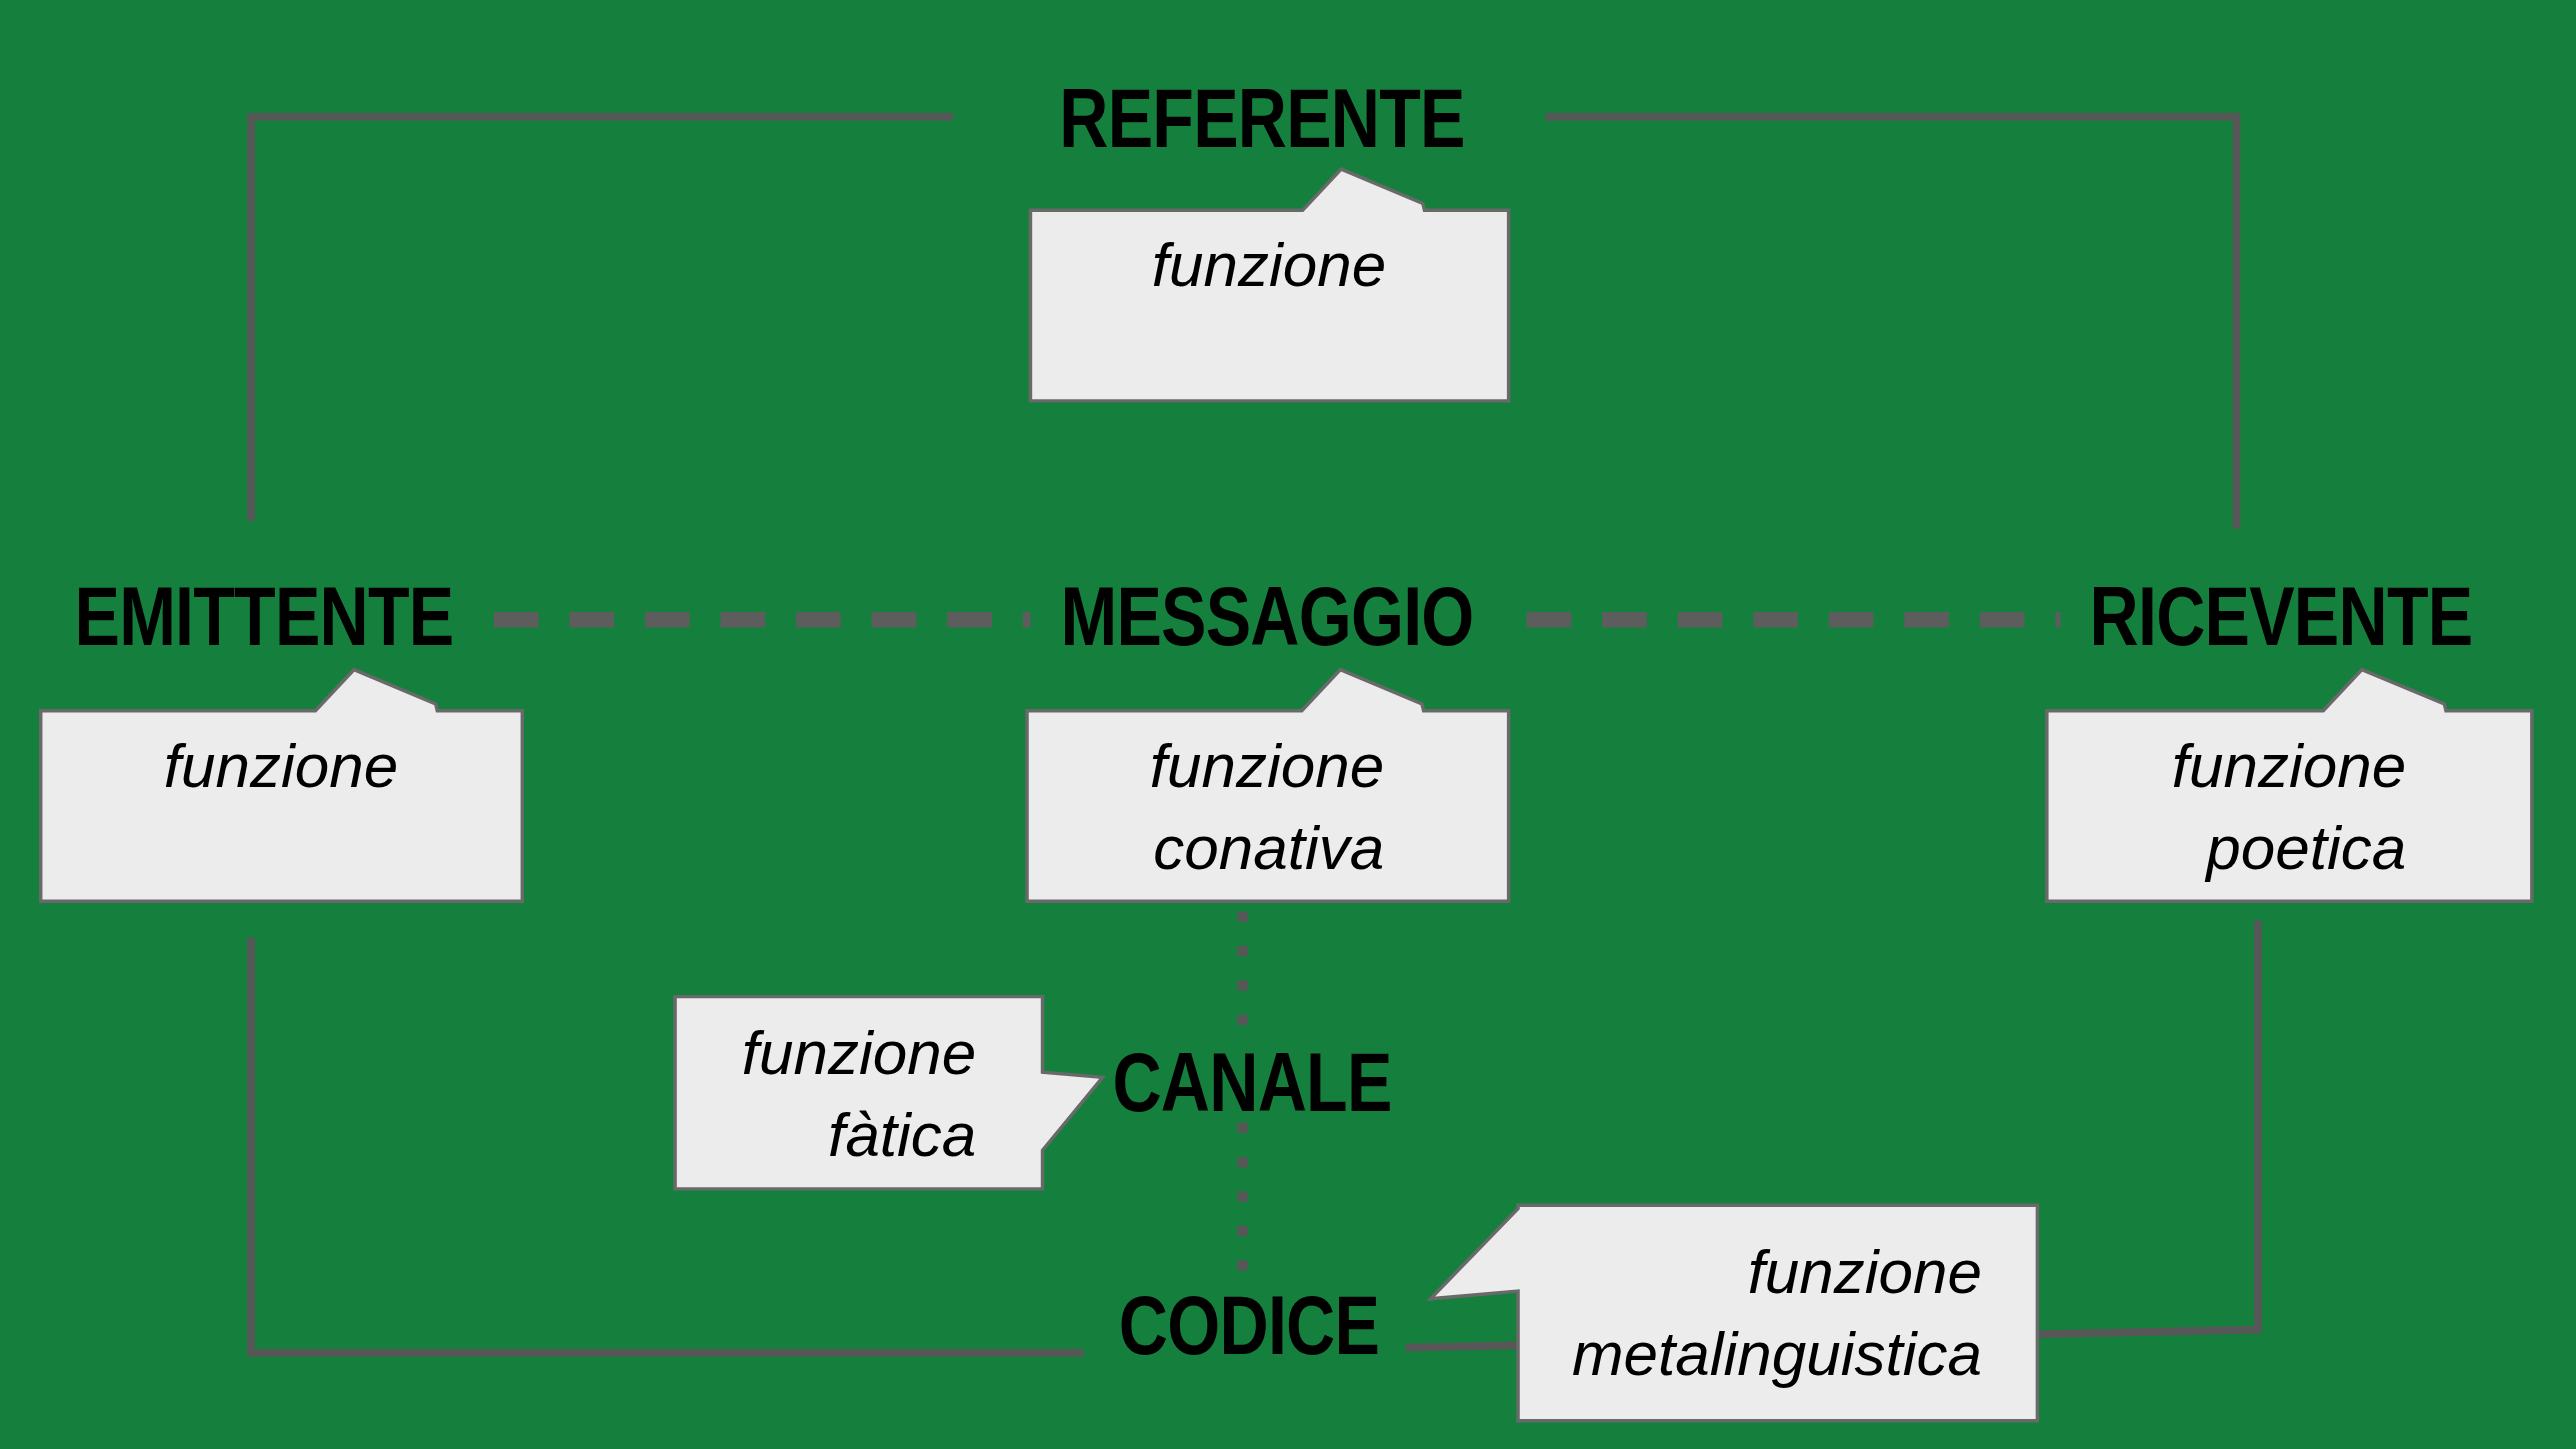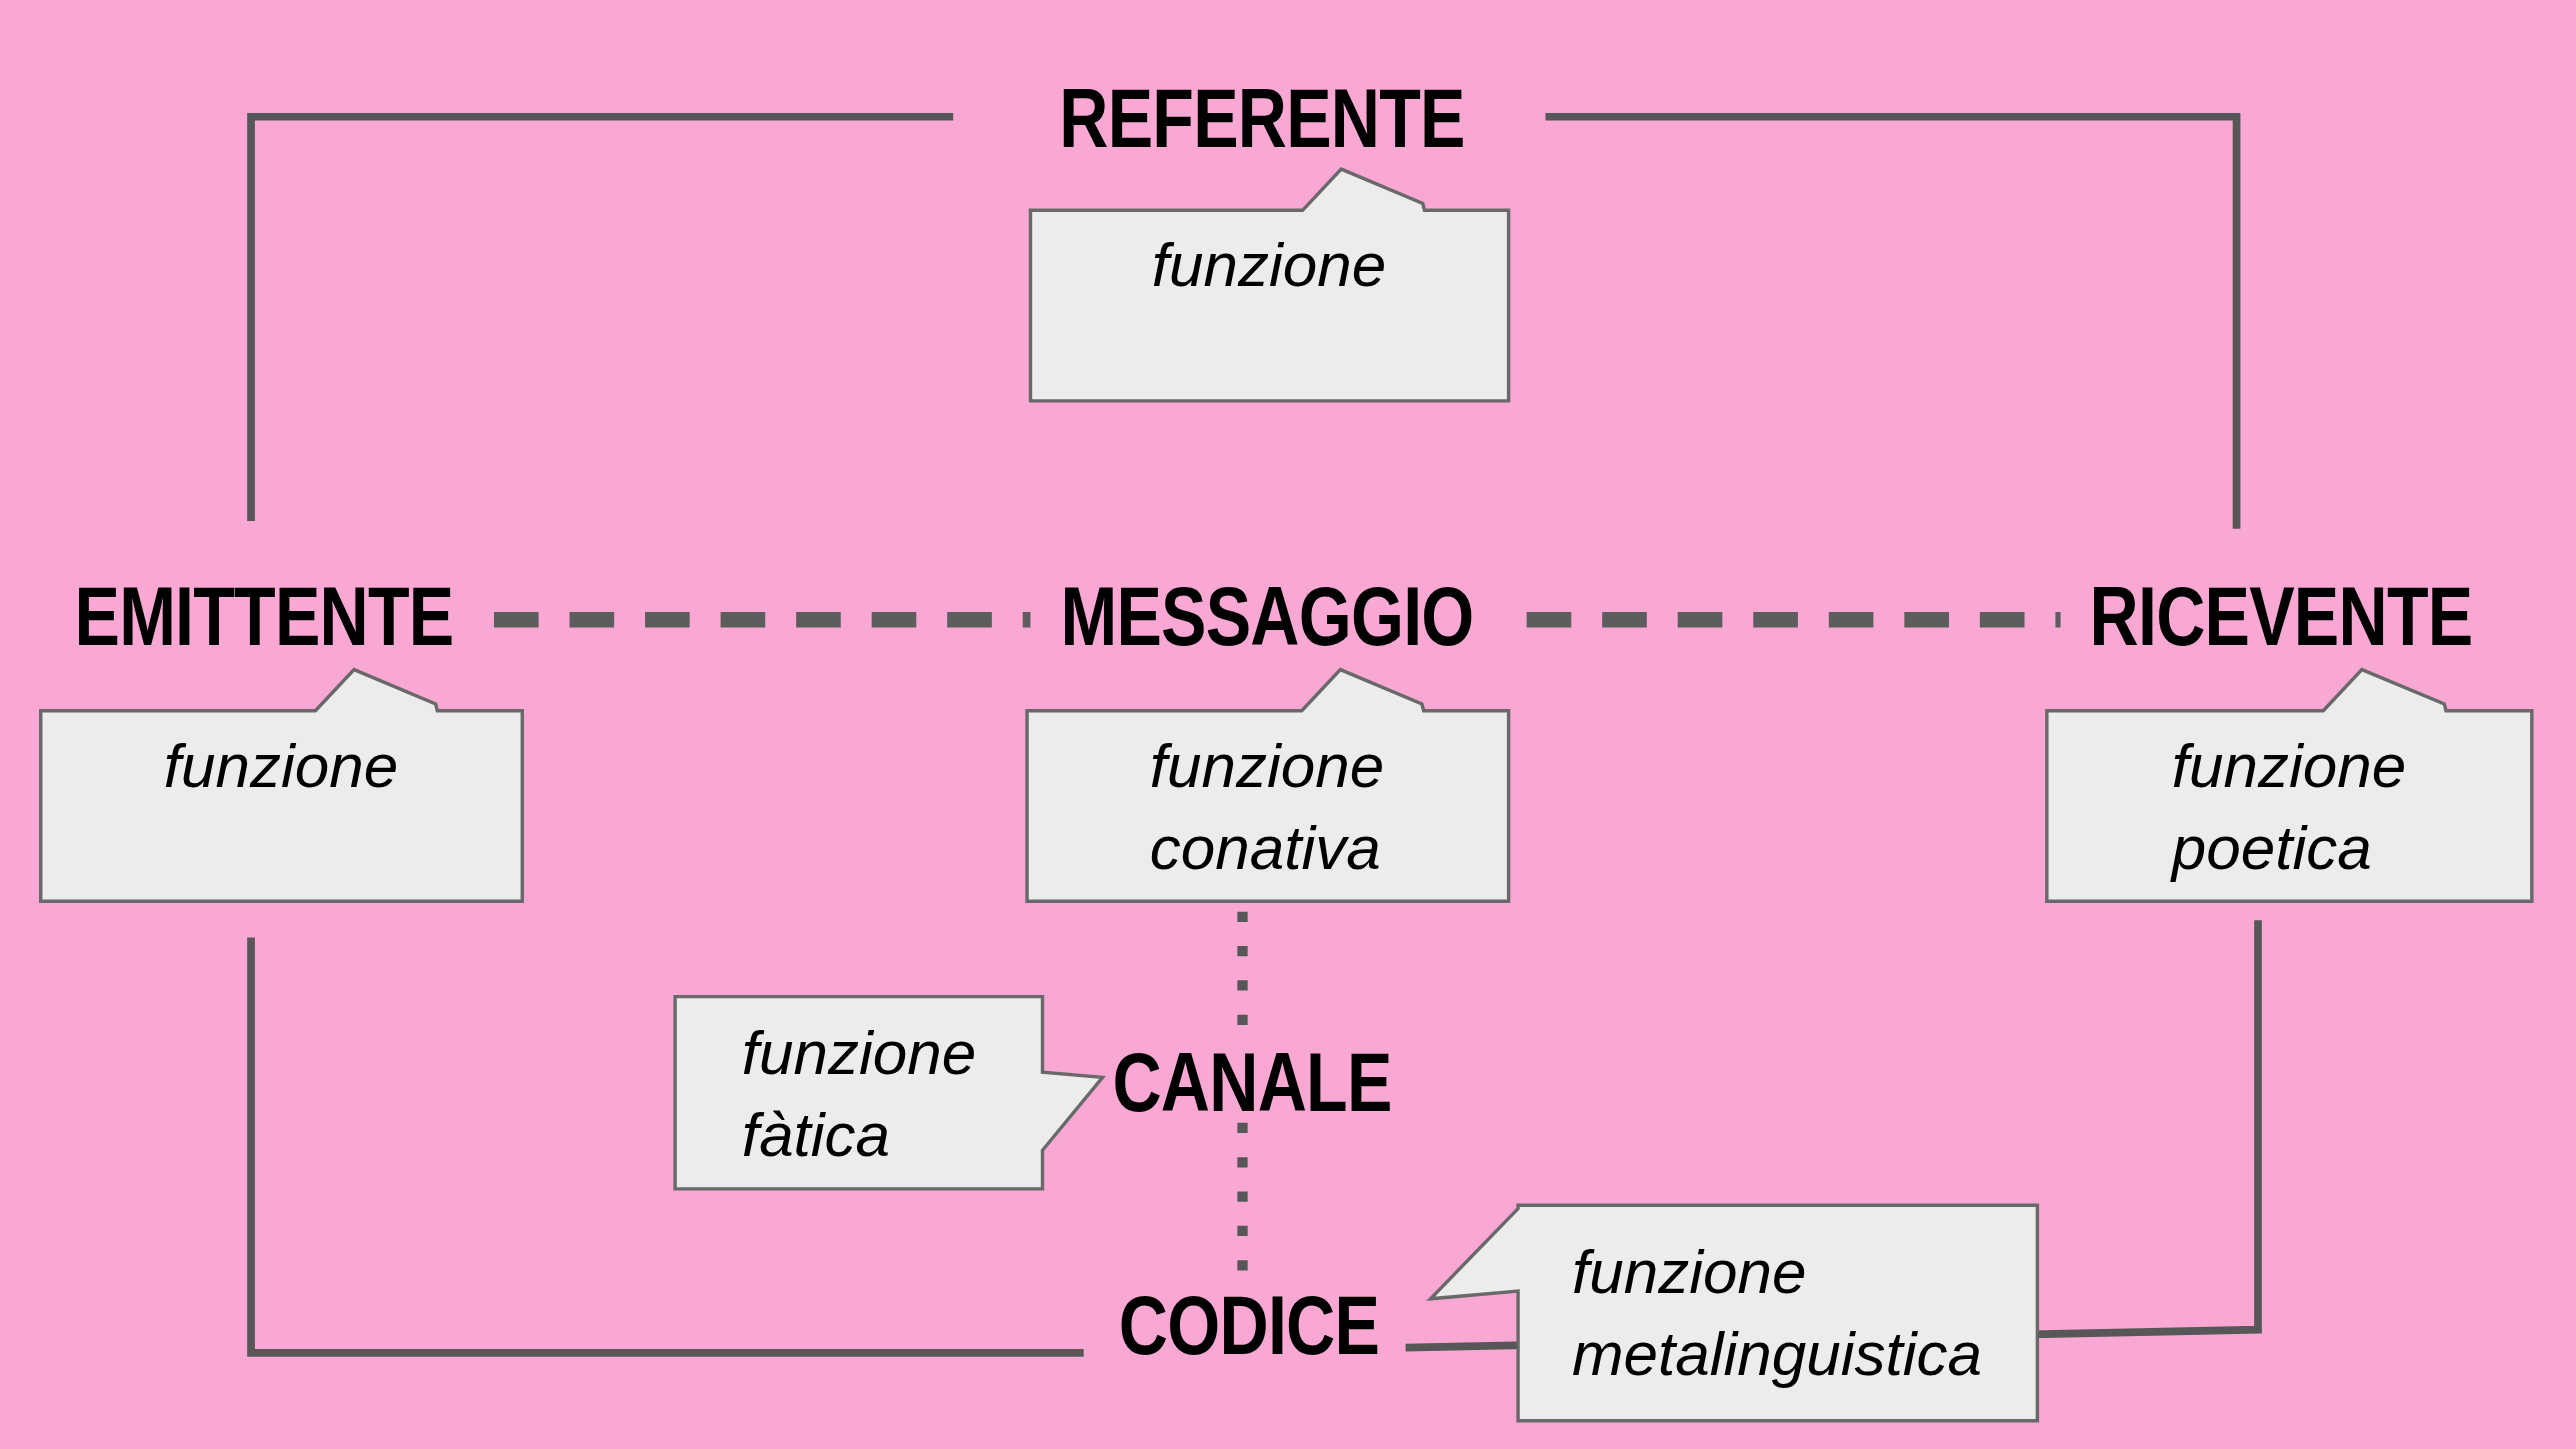"REFERENTE" #canvas { background: #f9a8d4 -> #15803d }
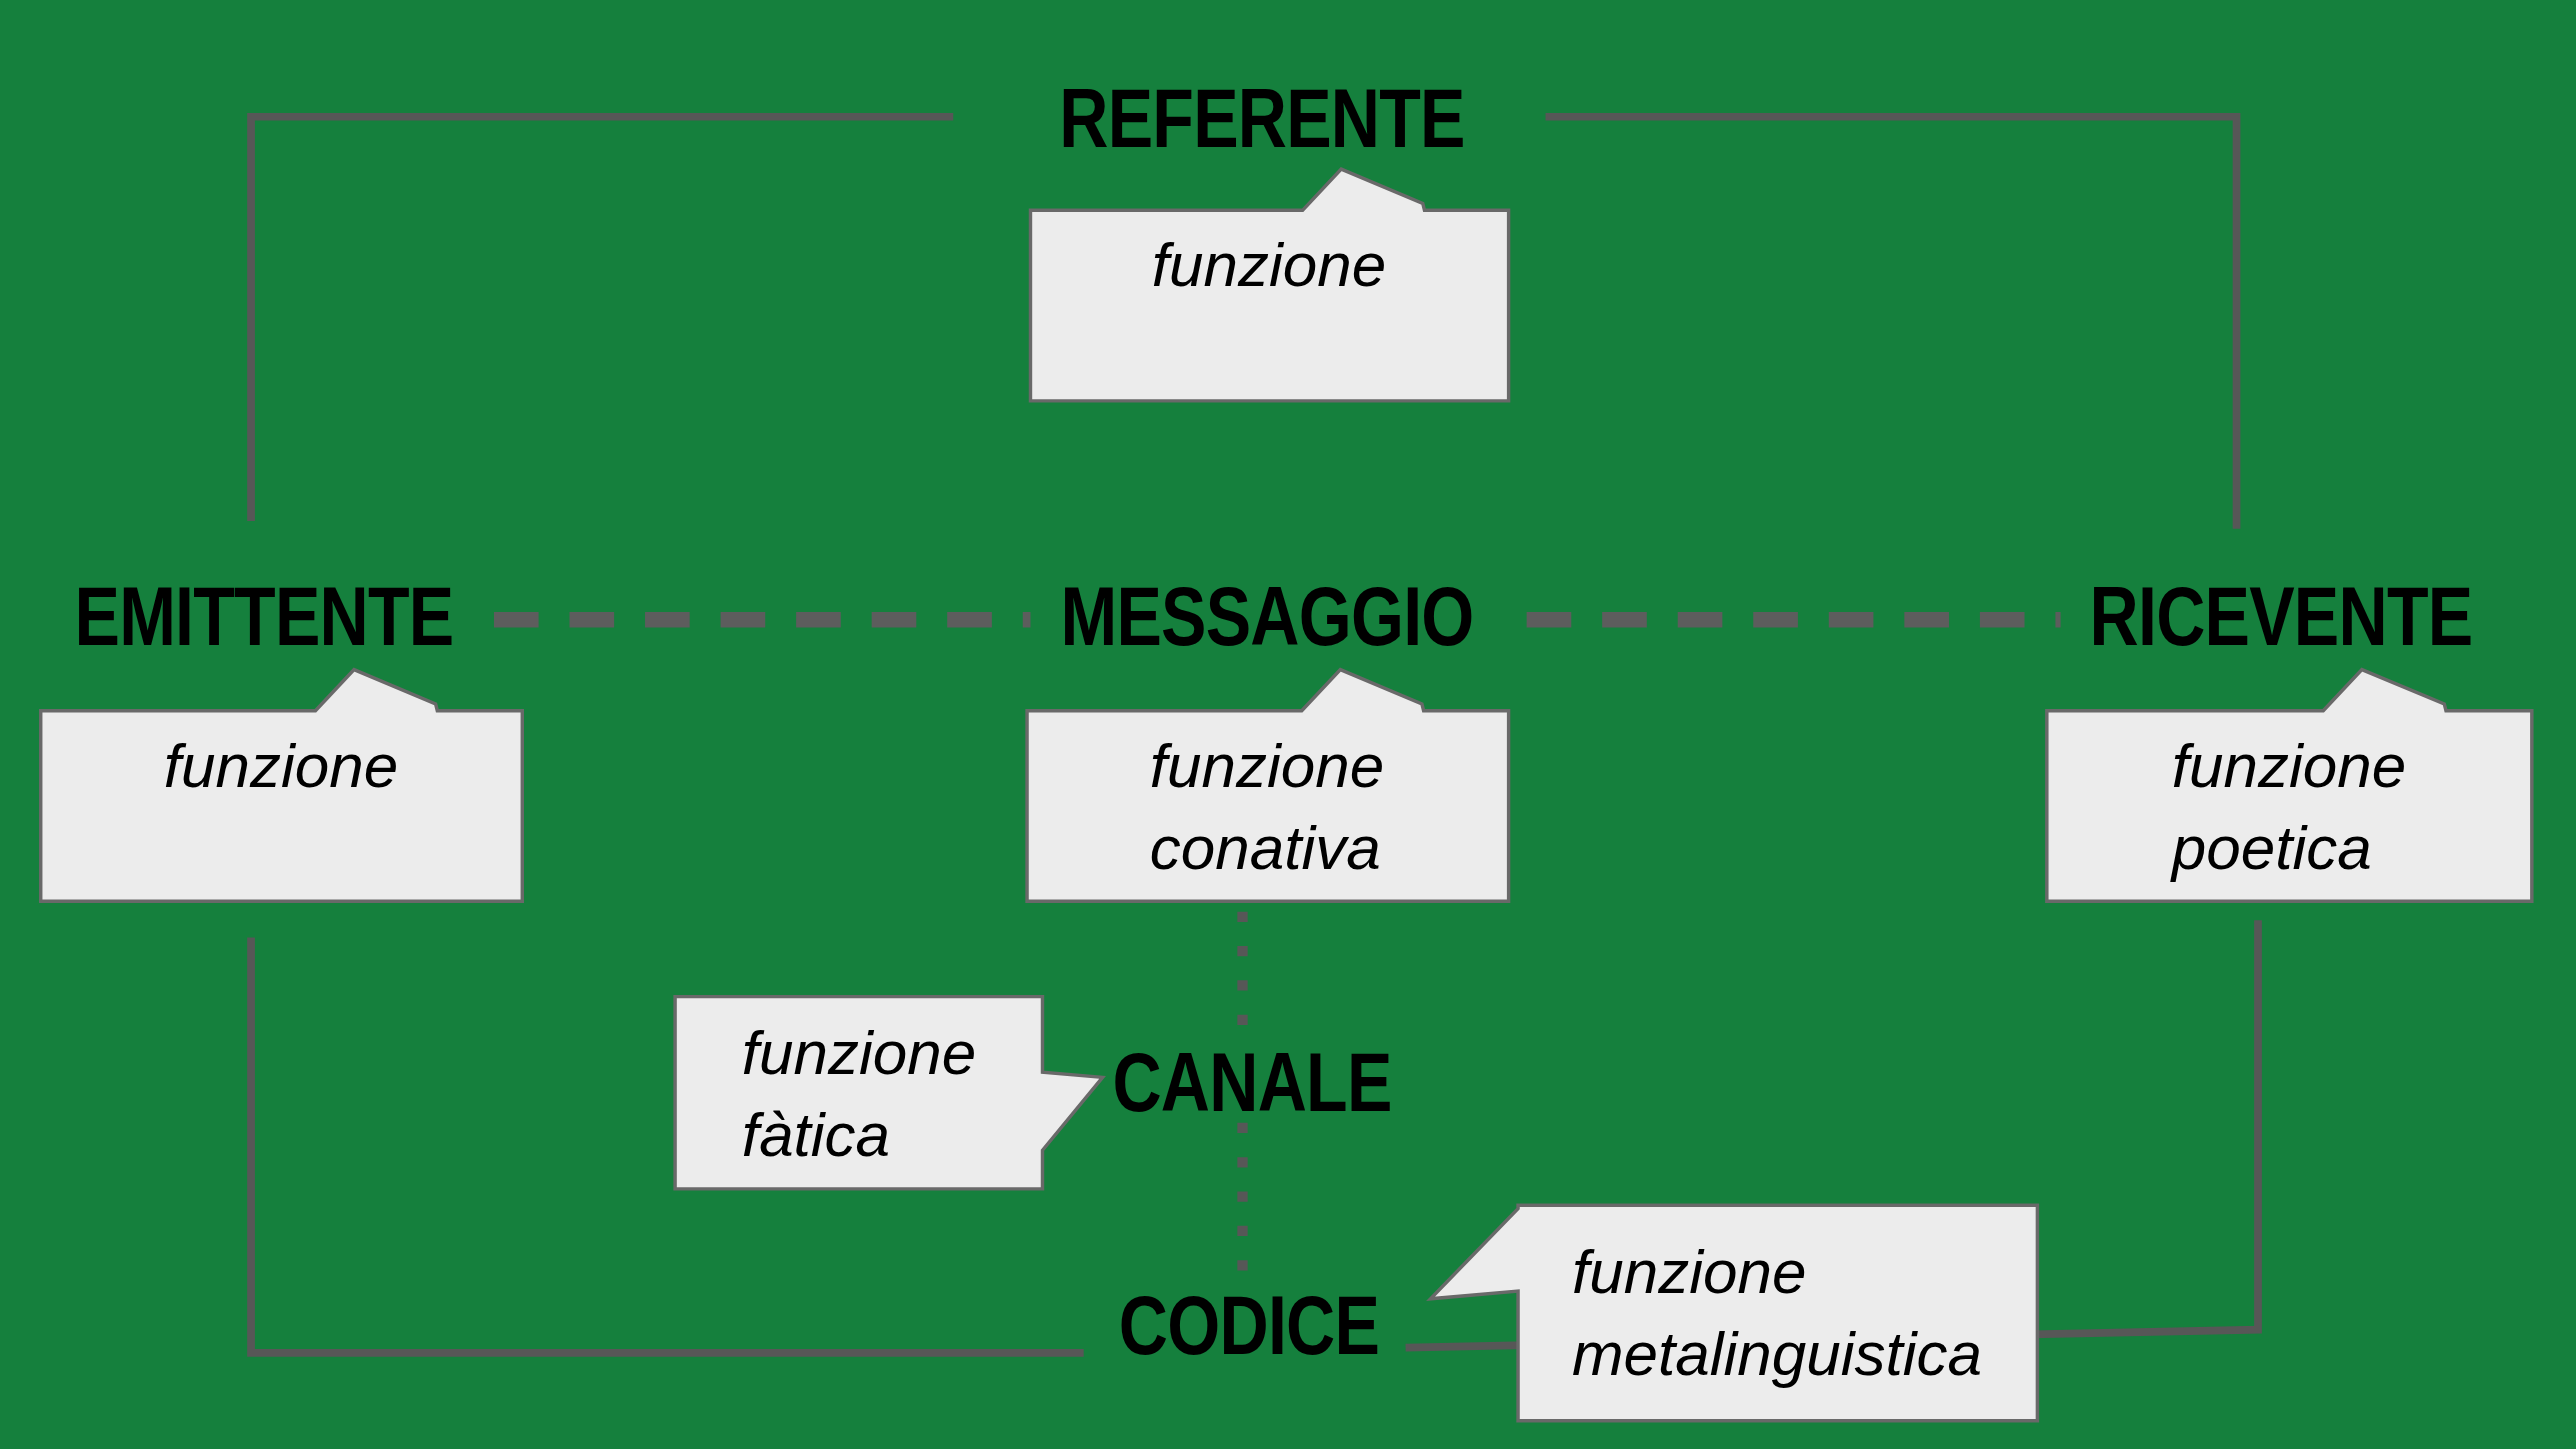"funzione" .callout-text { text-align: left -> right }
